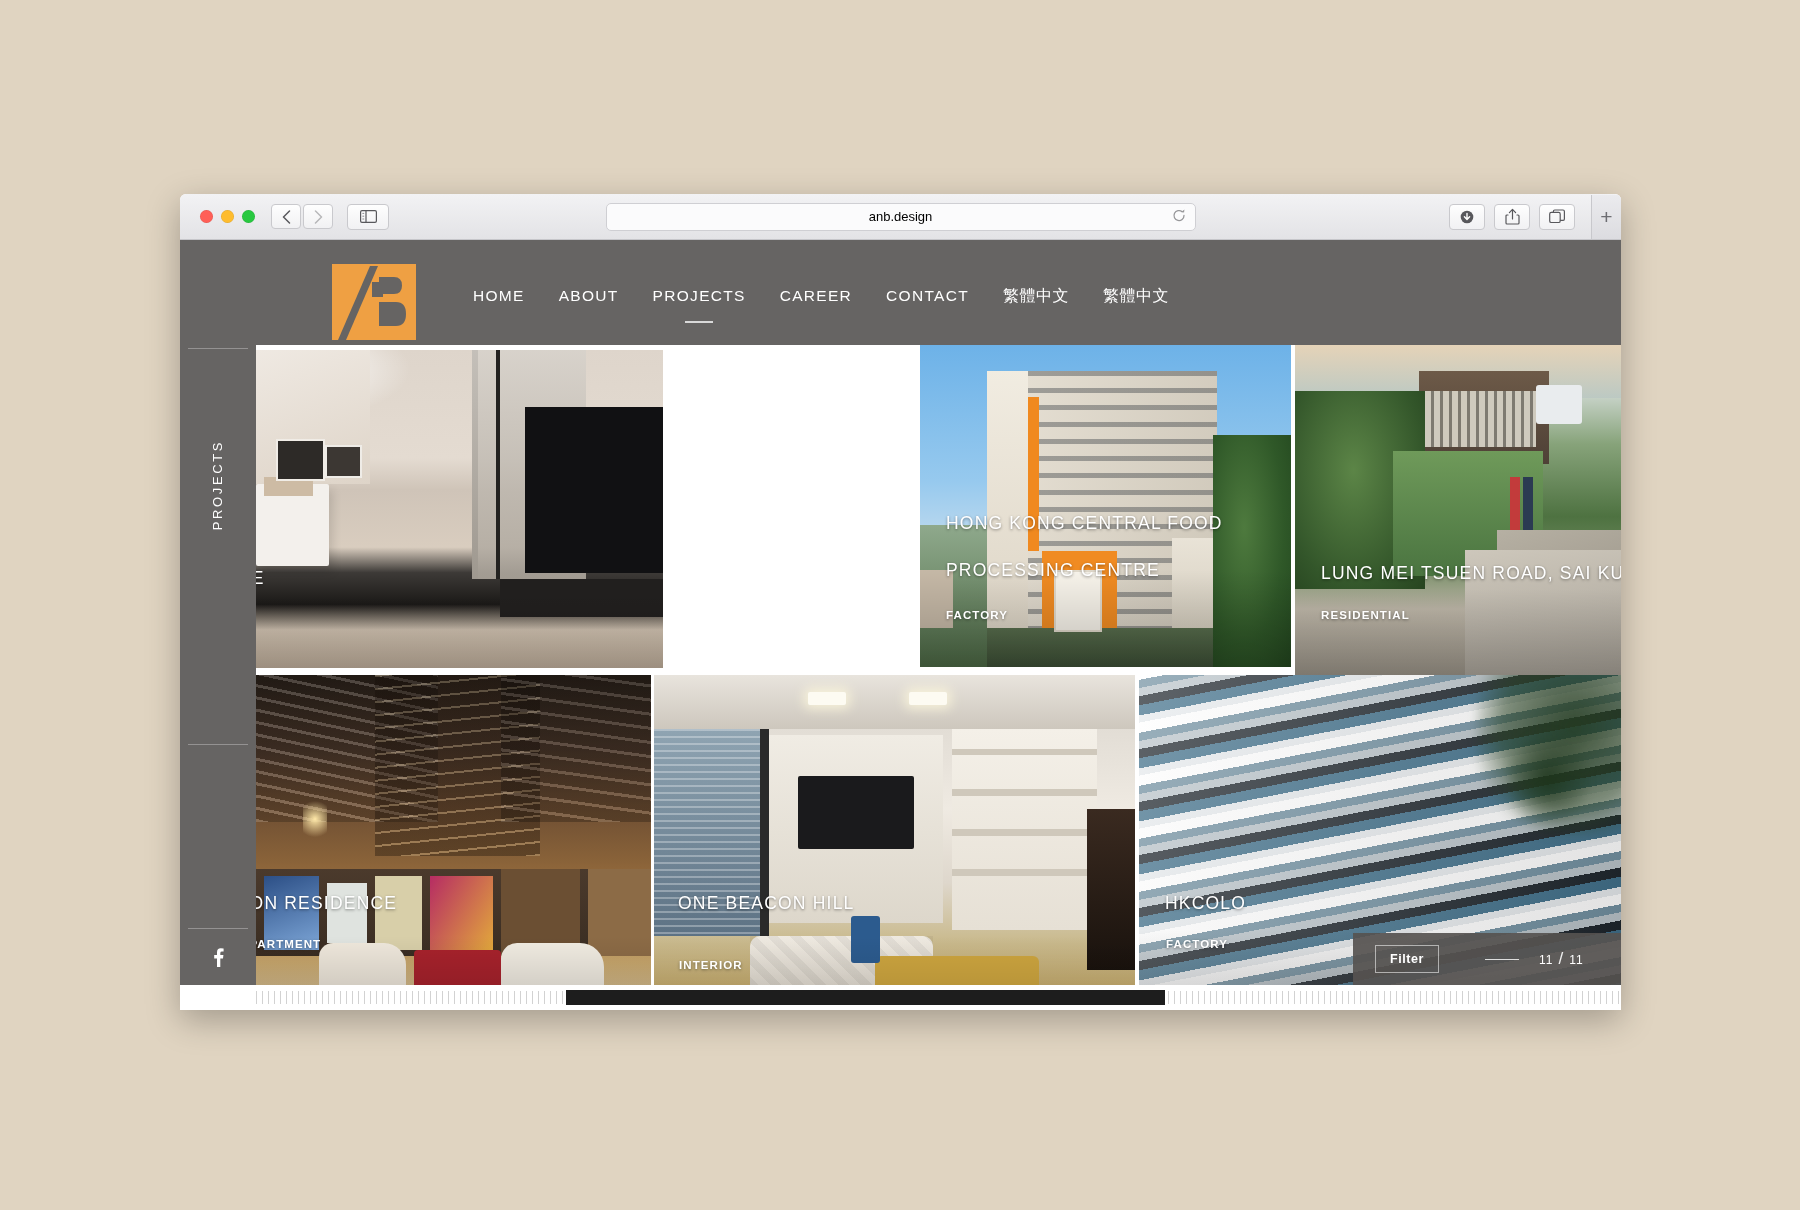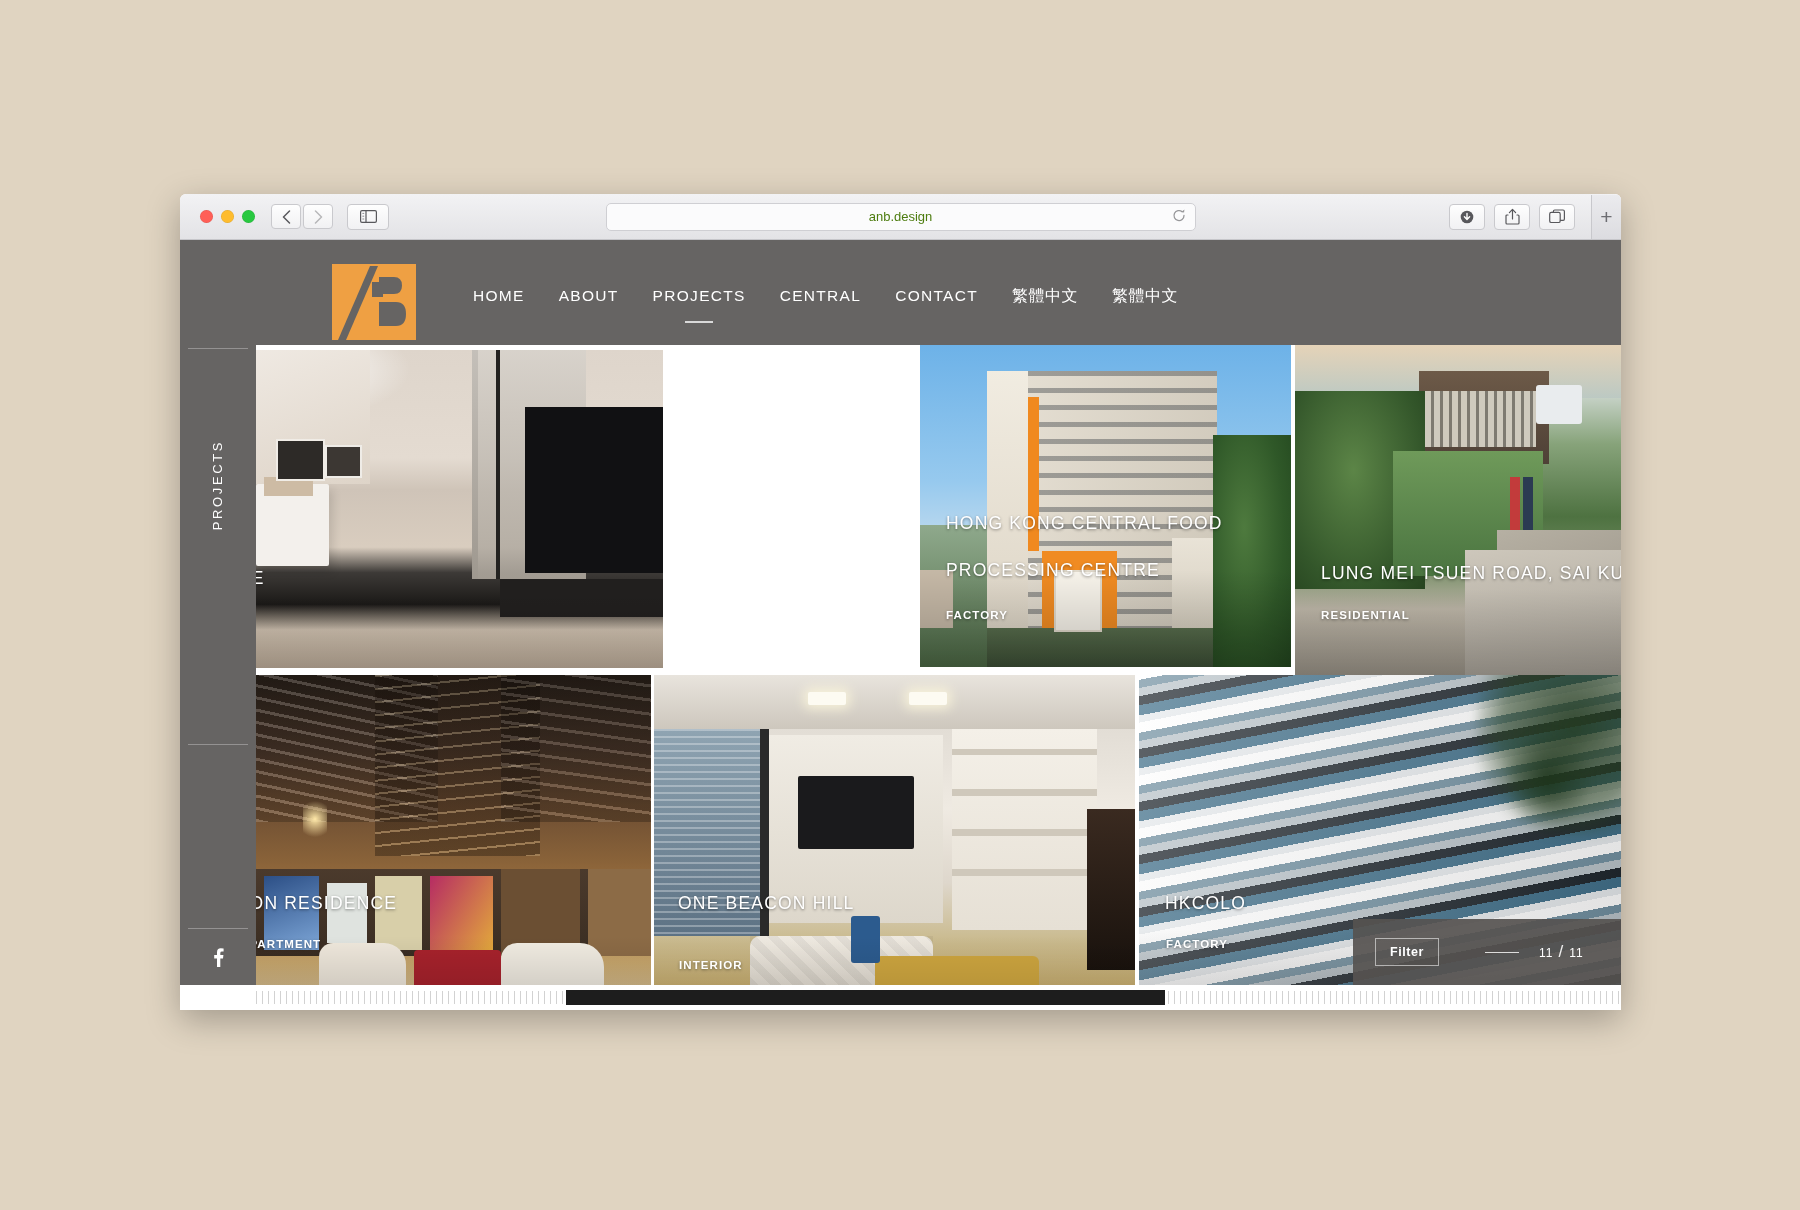"anb.design" #urlbar { color: #4d7c0f -> #000000 }
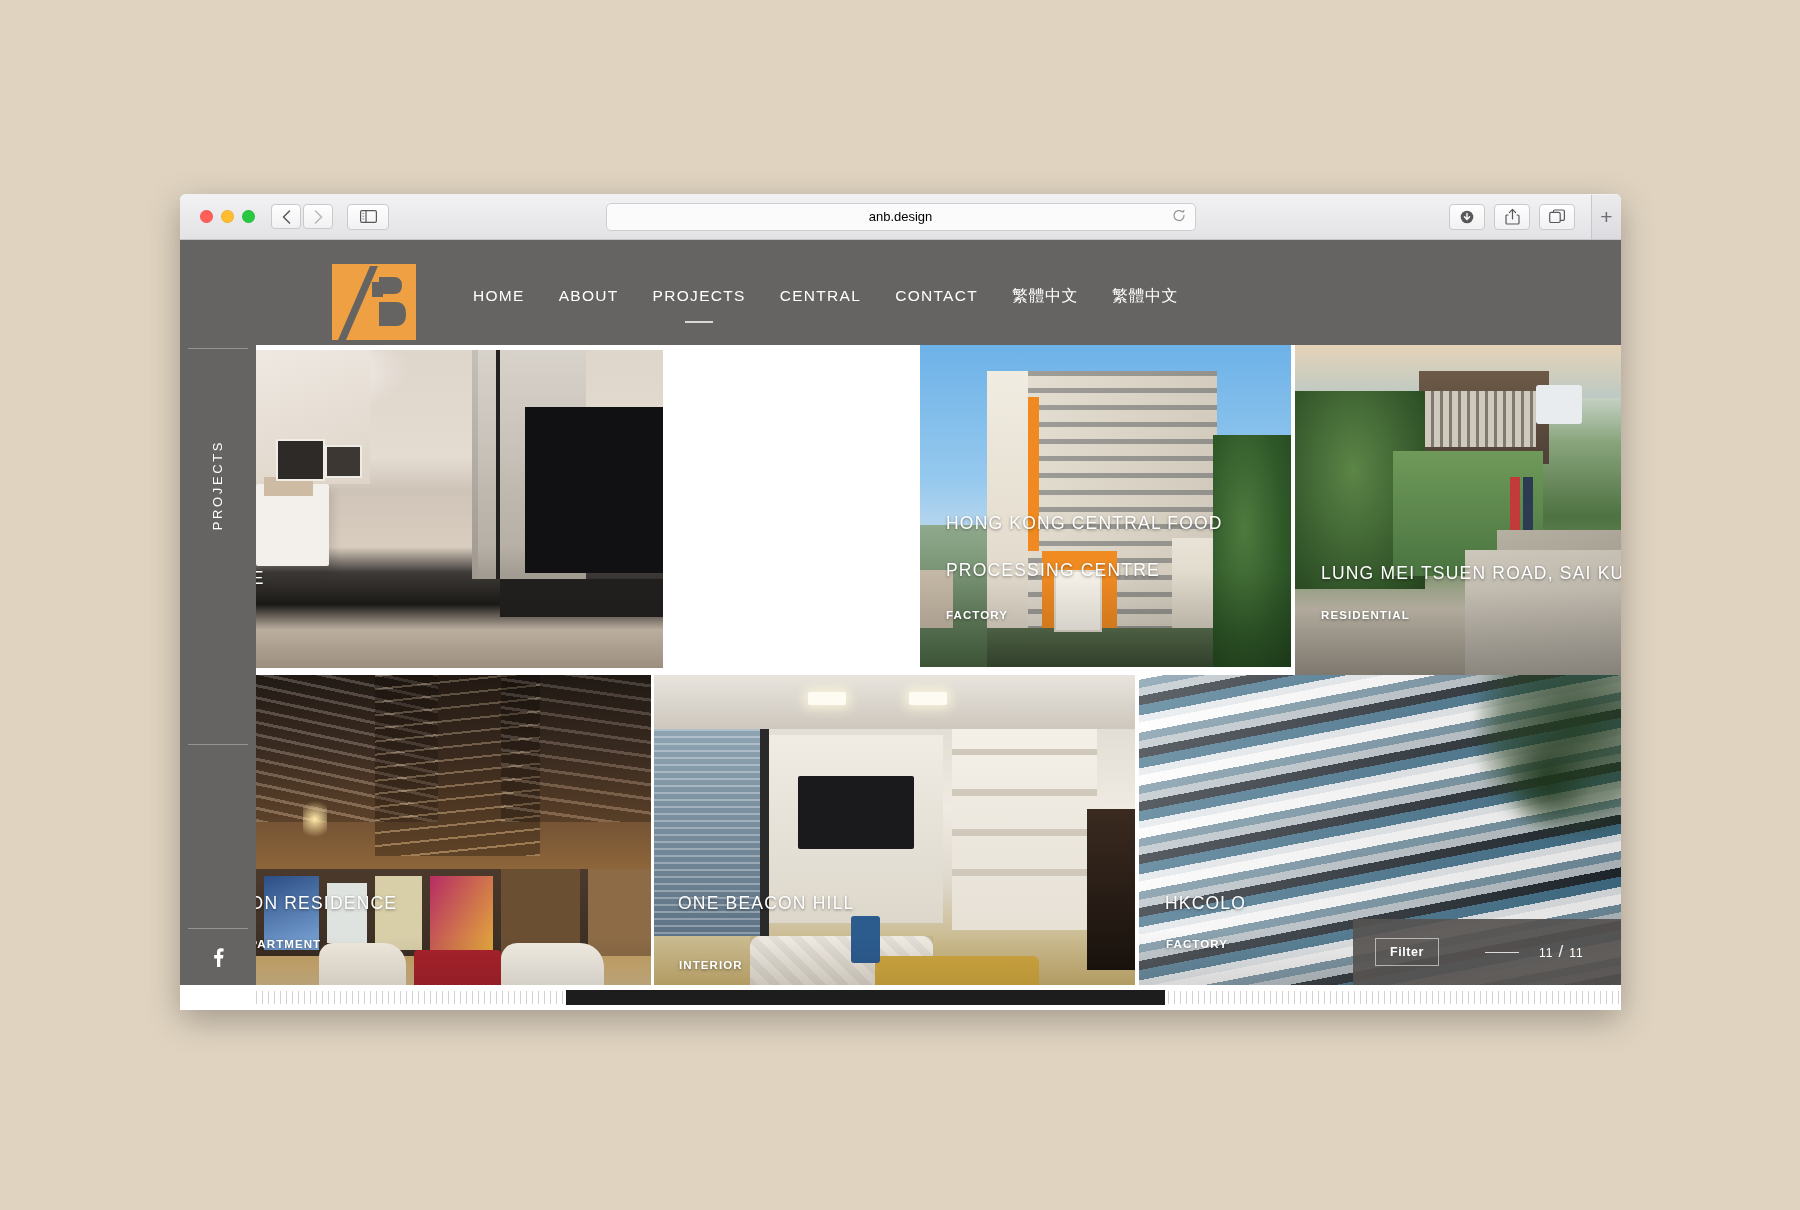"CENTRAL" a.navitem { text: CENTRAL -> CAREER }
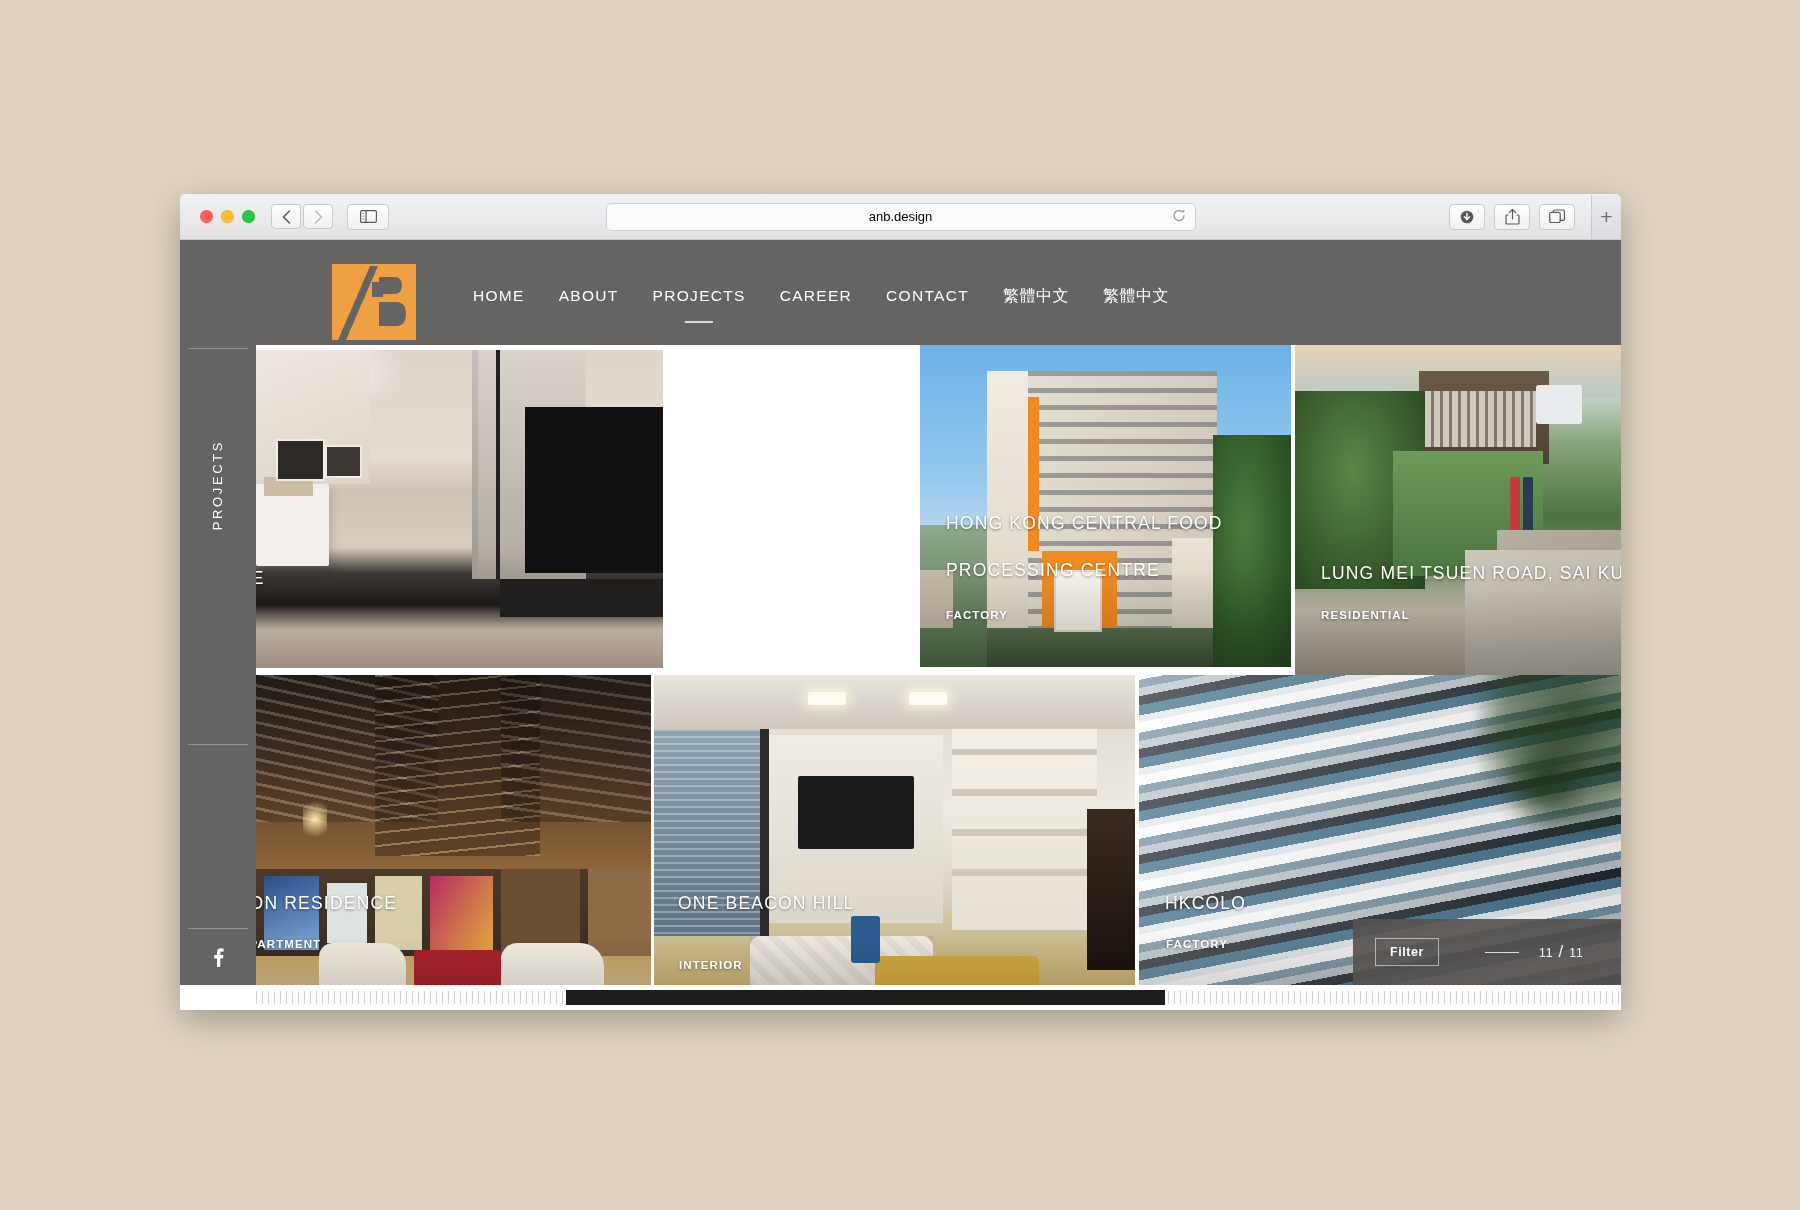"Filter" #filter-bar { height: 66px -> 52px }
